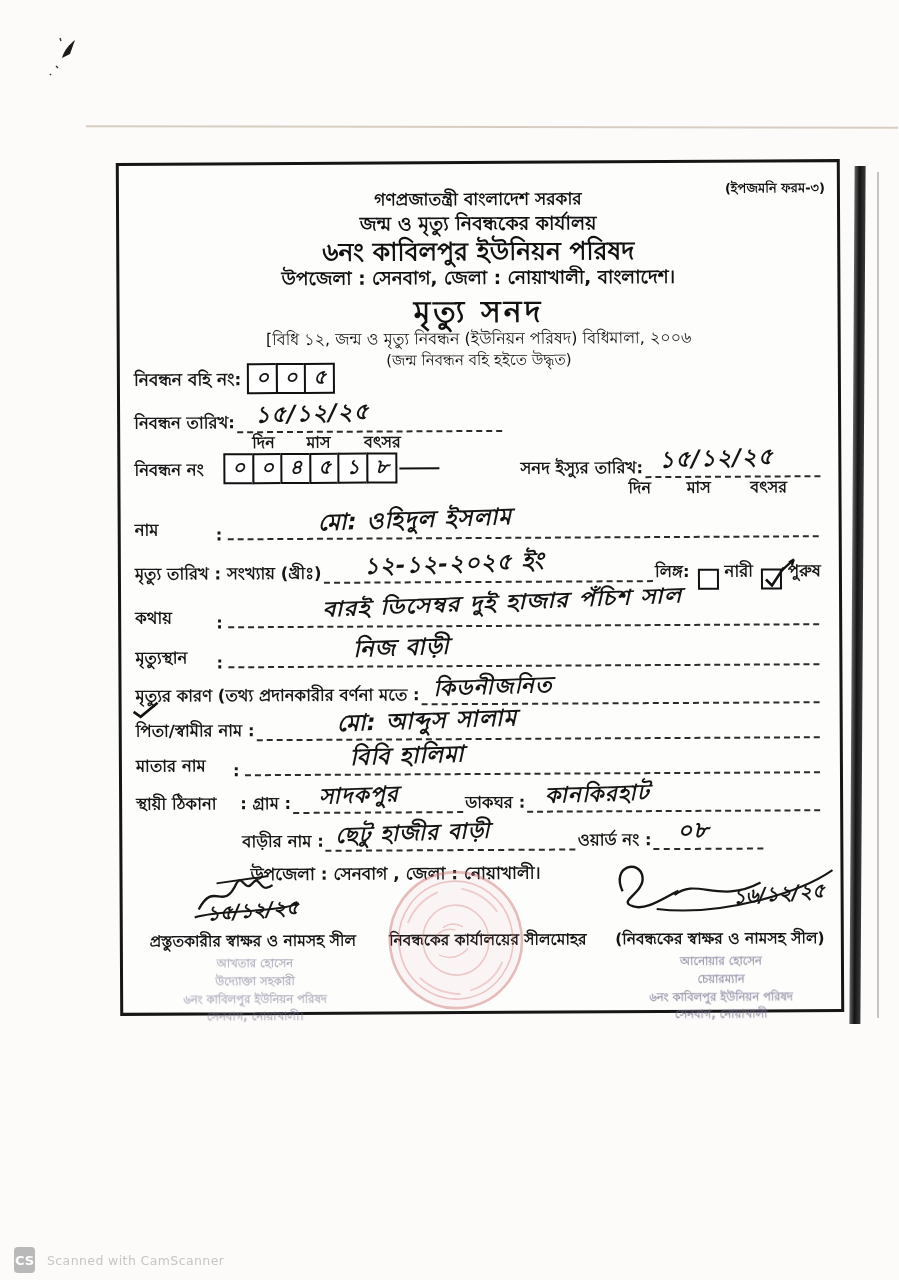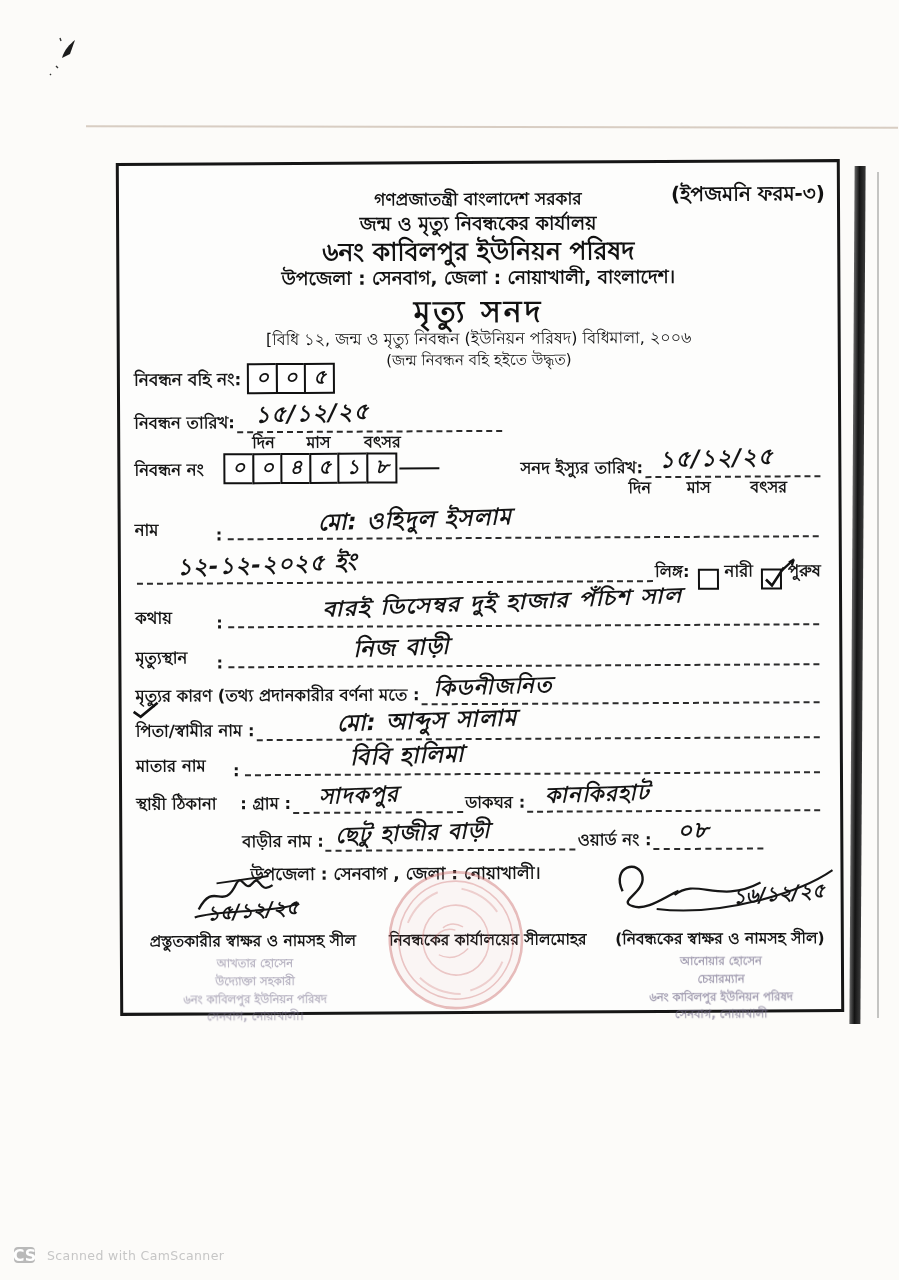"(ইপজমনি ফরম-৩)" .form-tag { font-size: 20px -> 13px }
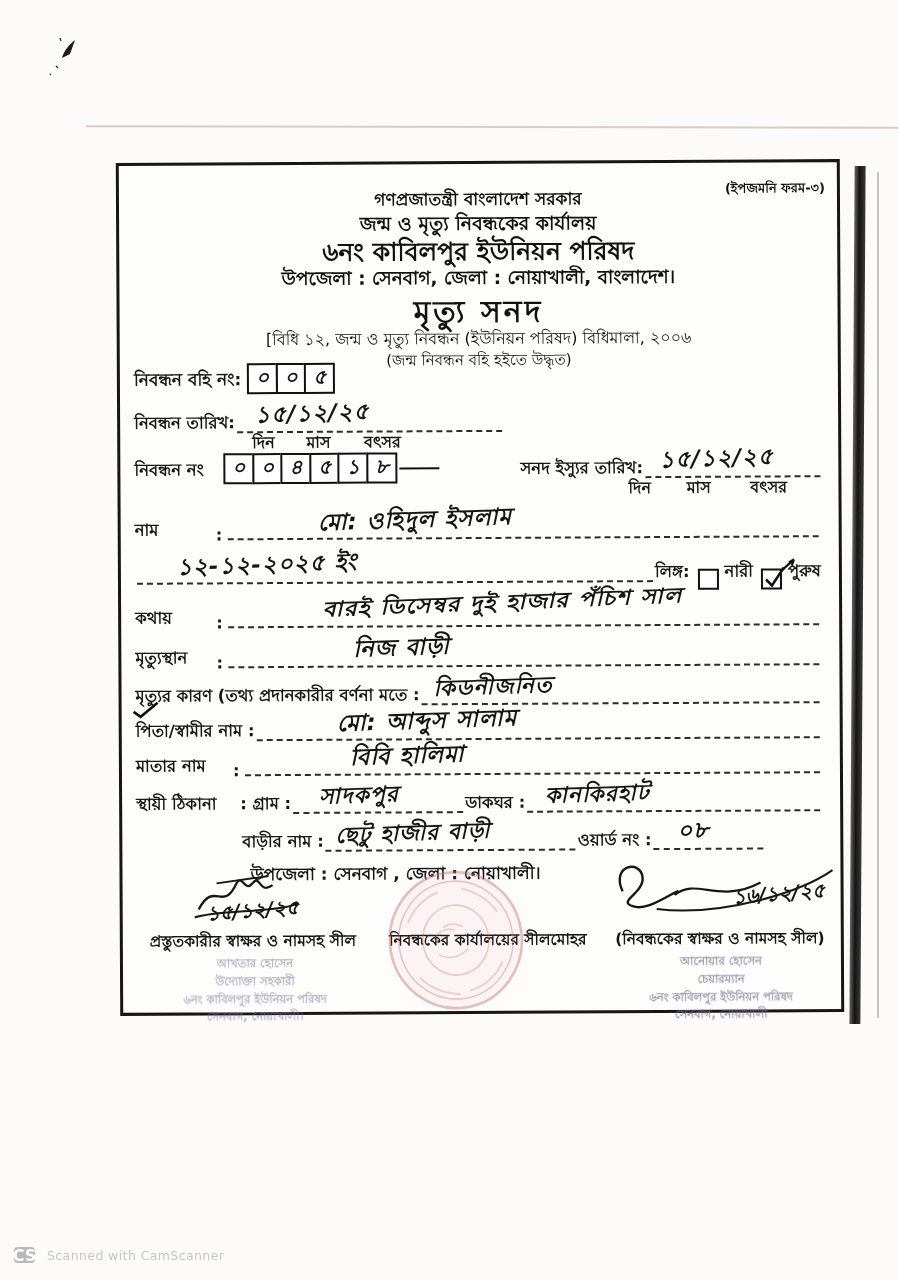"মৃত্যু তারিখ : সংখ্যায় (খ্রীঃ)" span.lbl { html: none -> <span>মৃত্যু তারিখ : সংখ্যায় (খ্রীঃ)</span> }
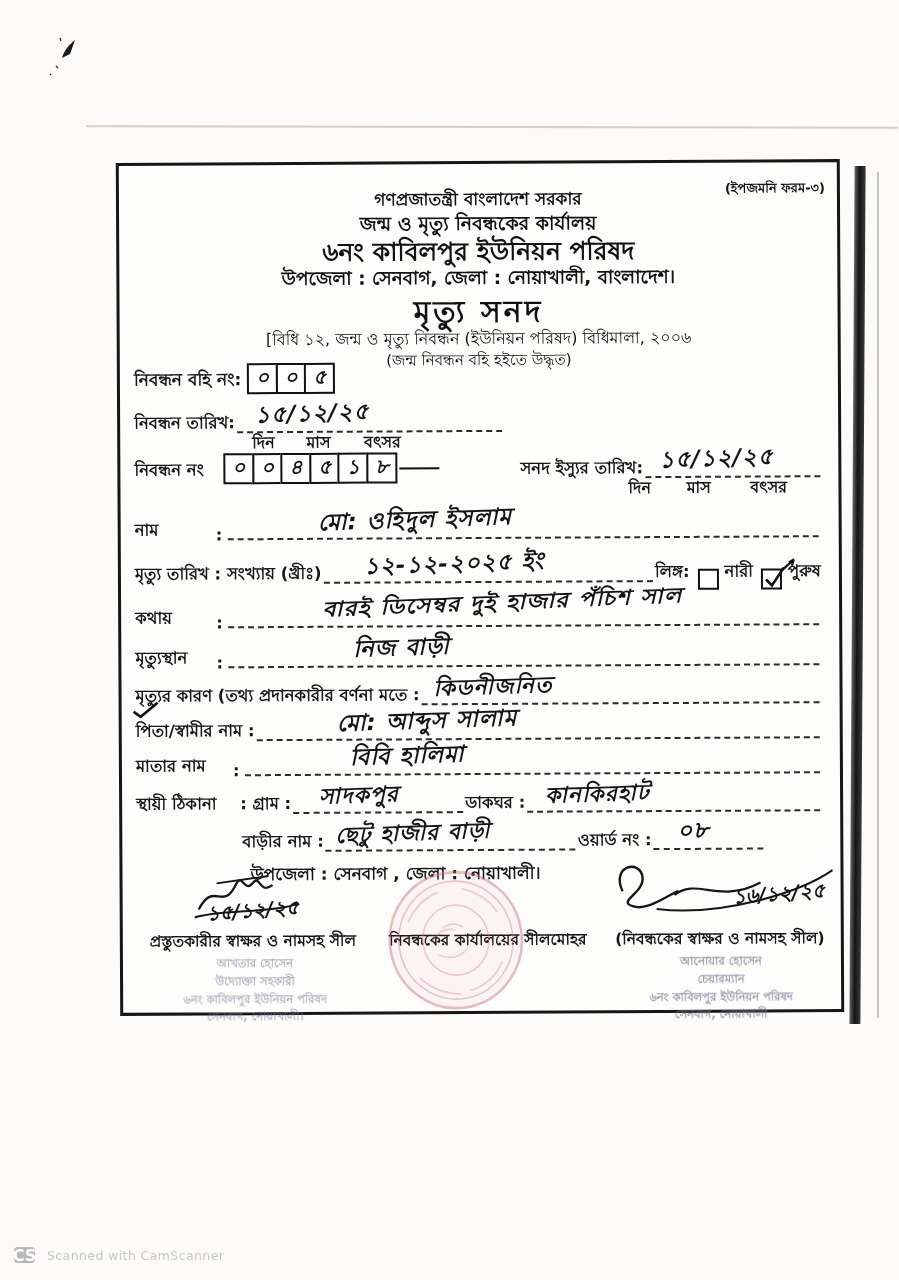"CS" .wm-logo { font-size: 16px -> 13px; height: 16px -> 26px }
